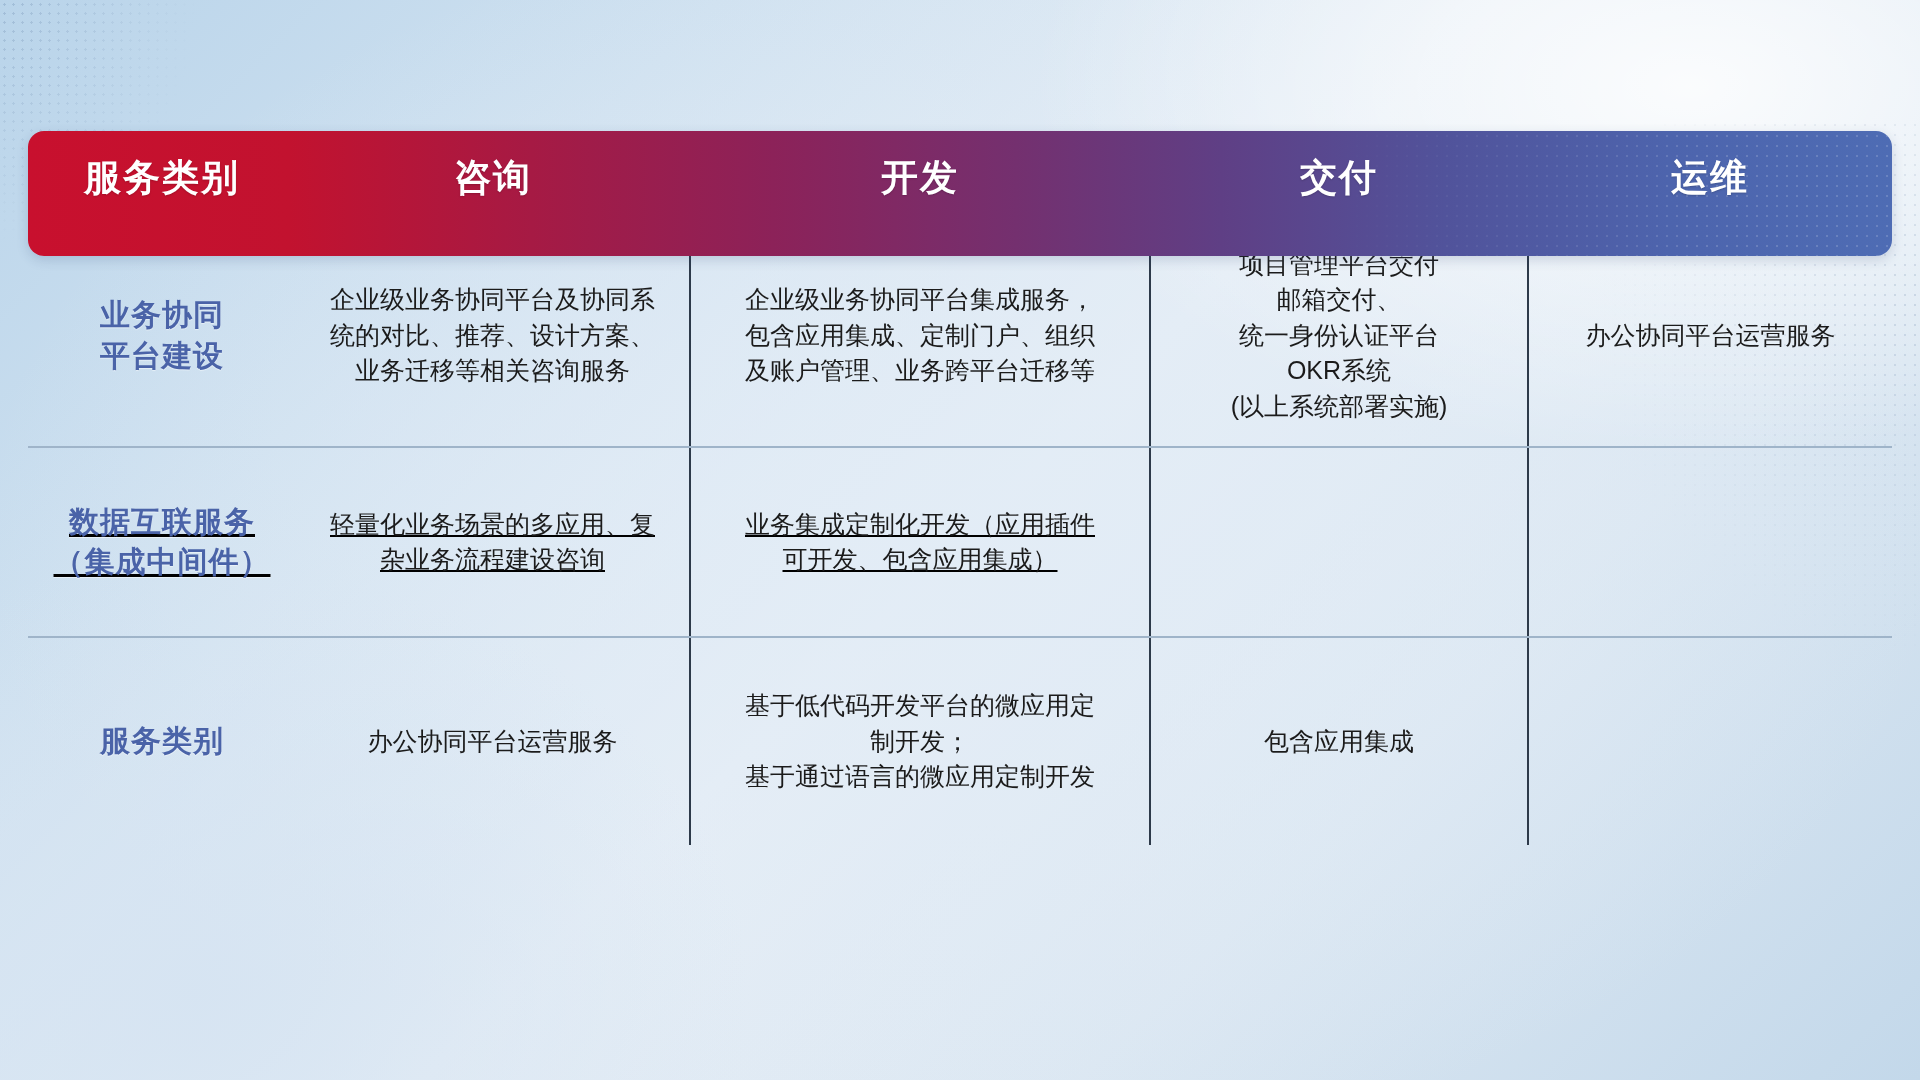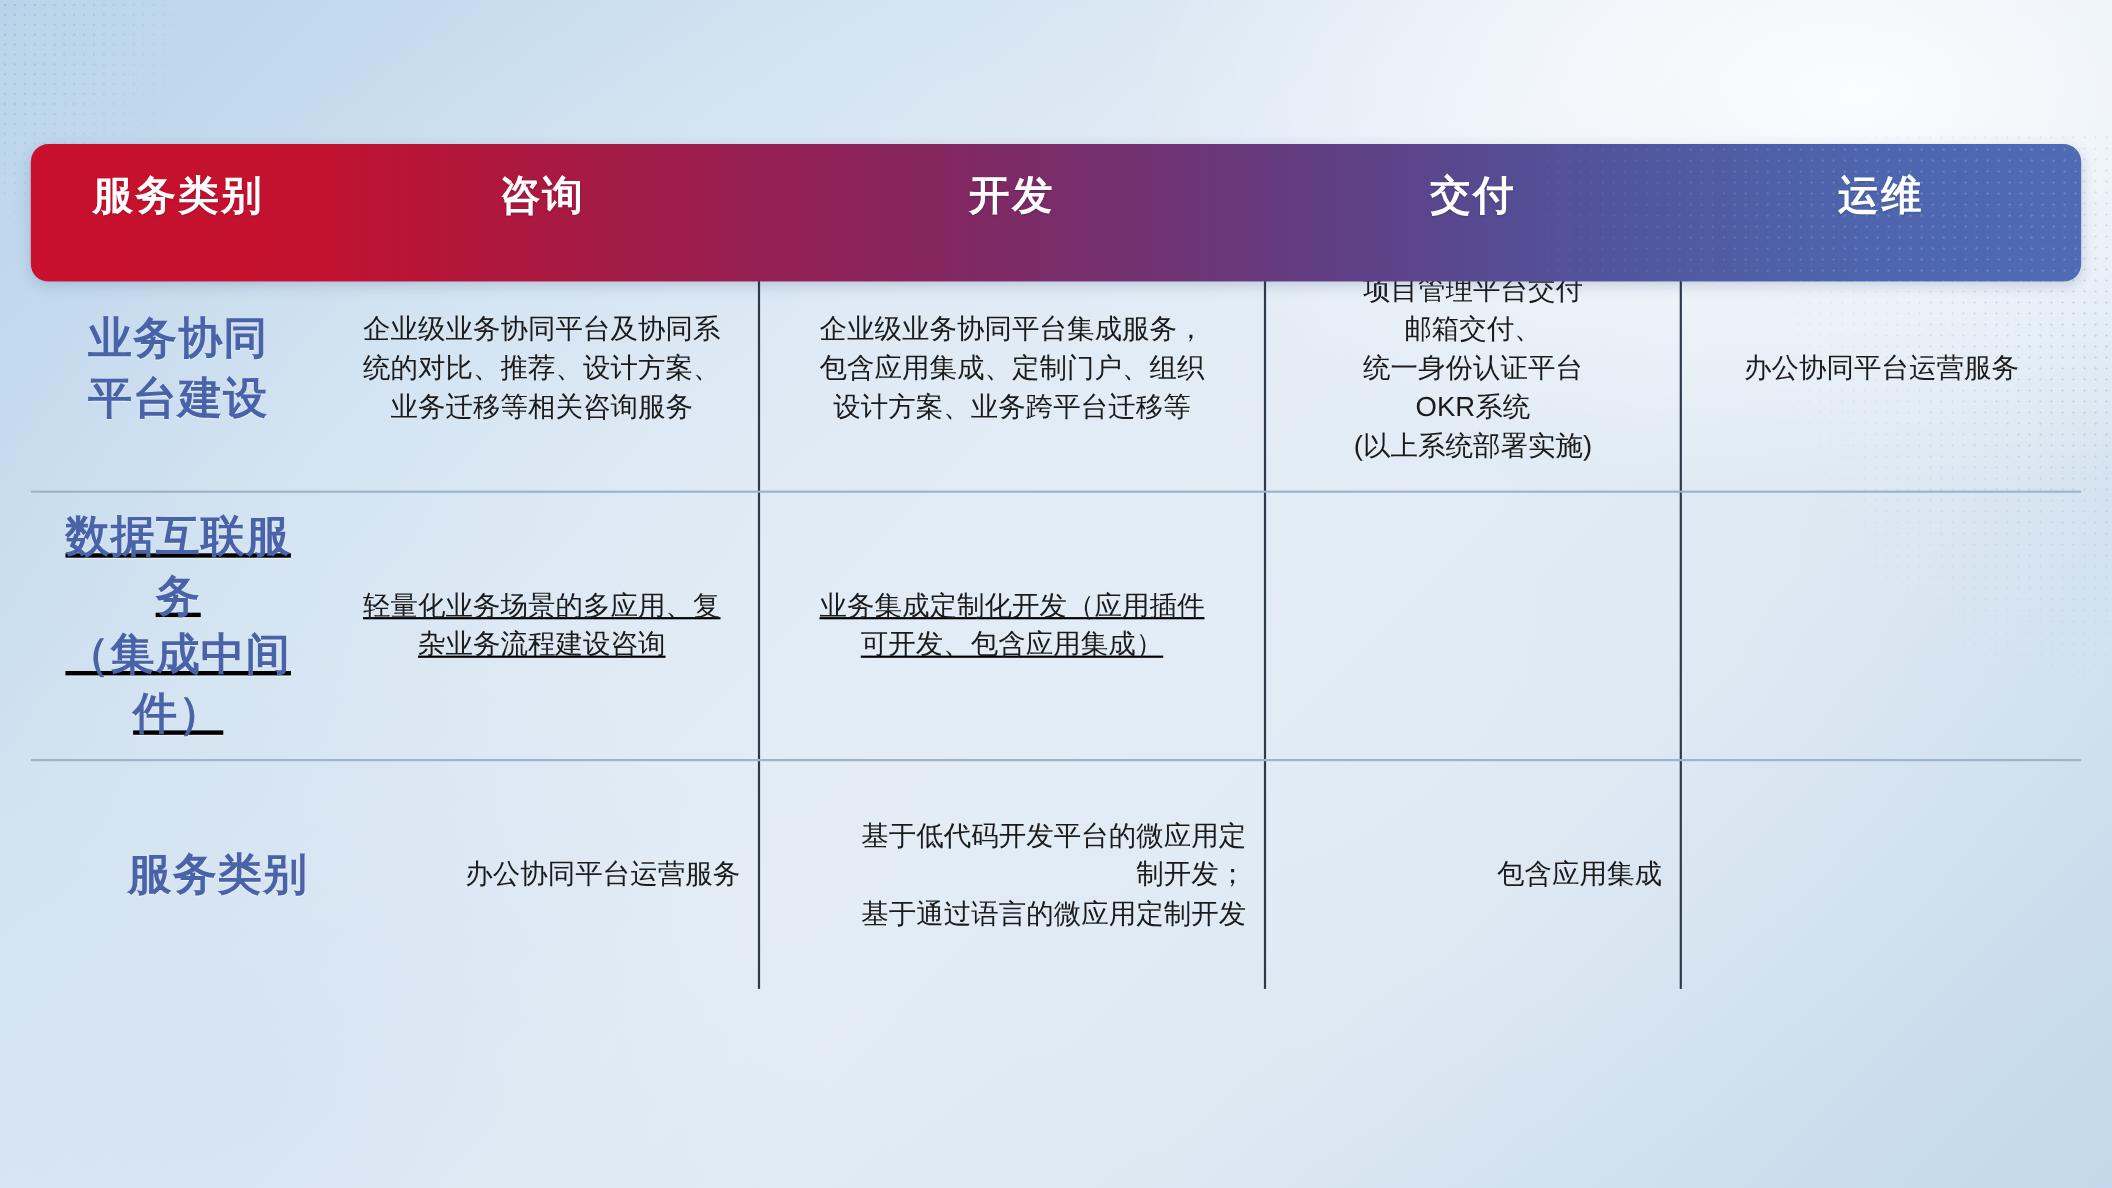"业务协同" .body-row td.cat { font-size: 40px -> 30px }
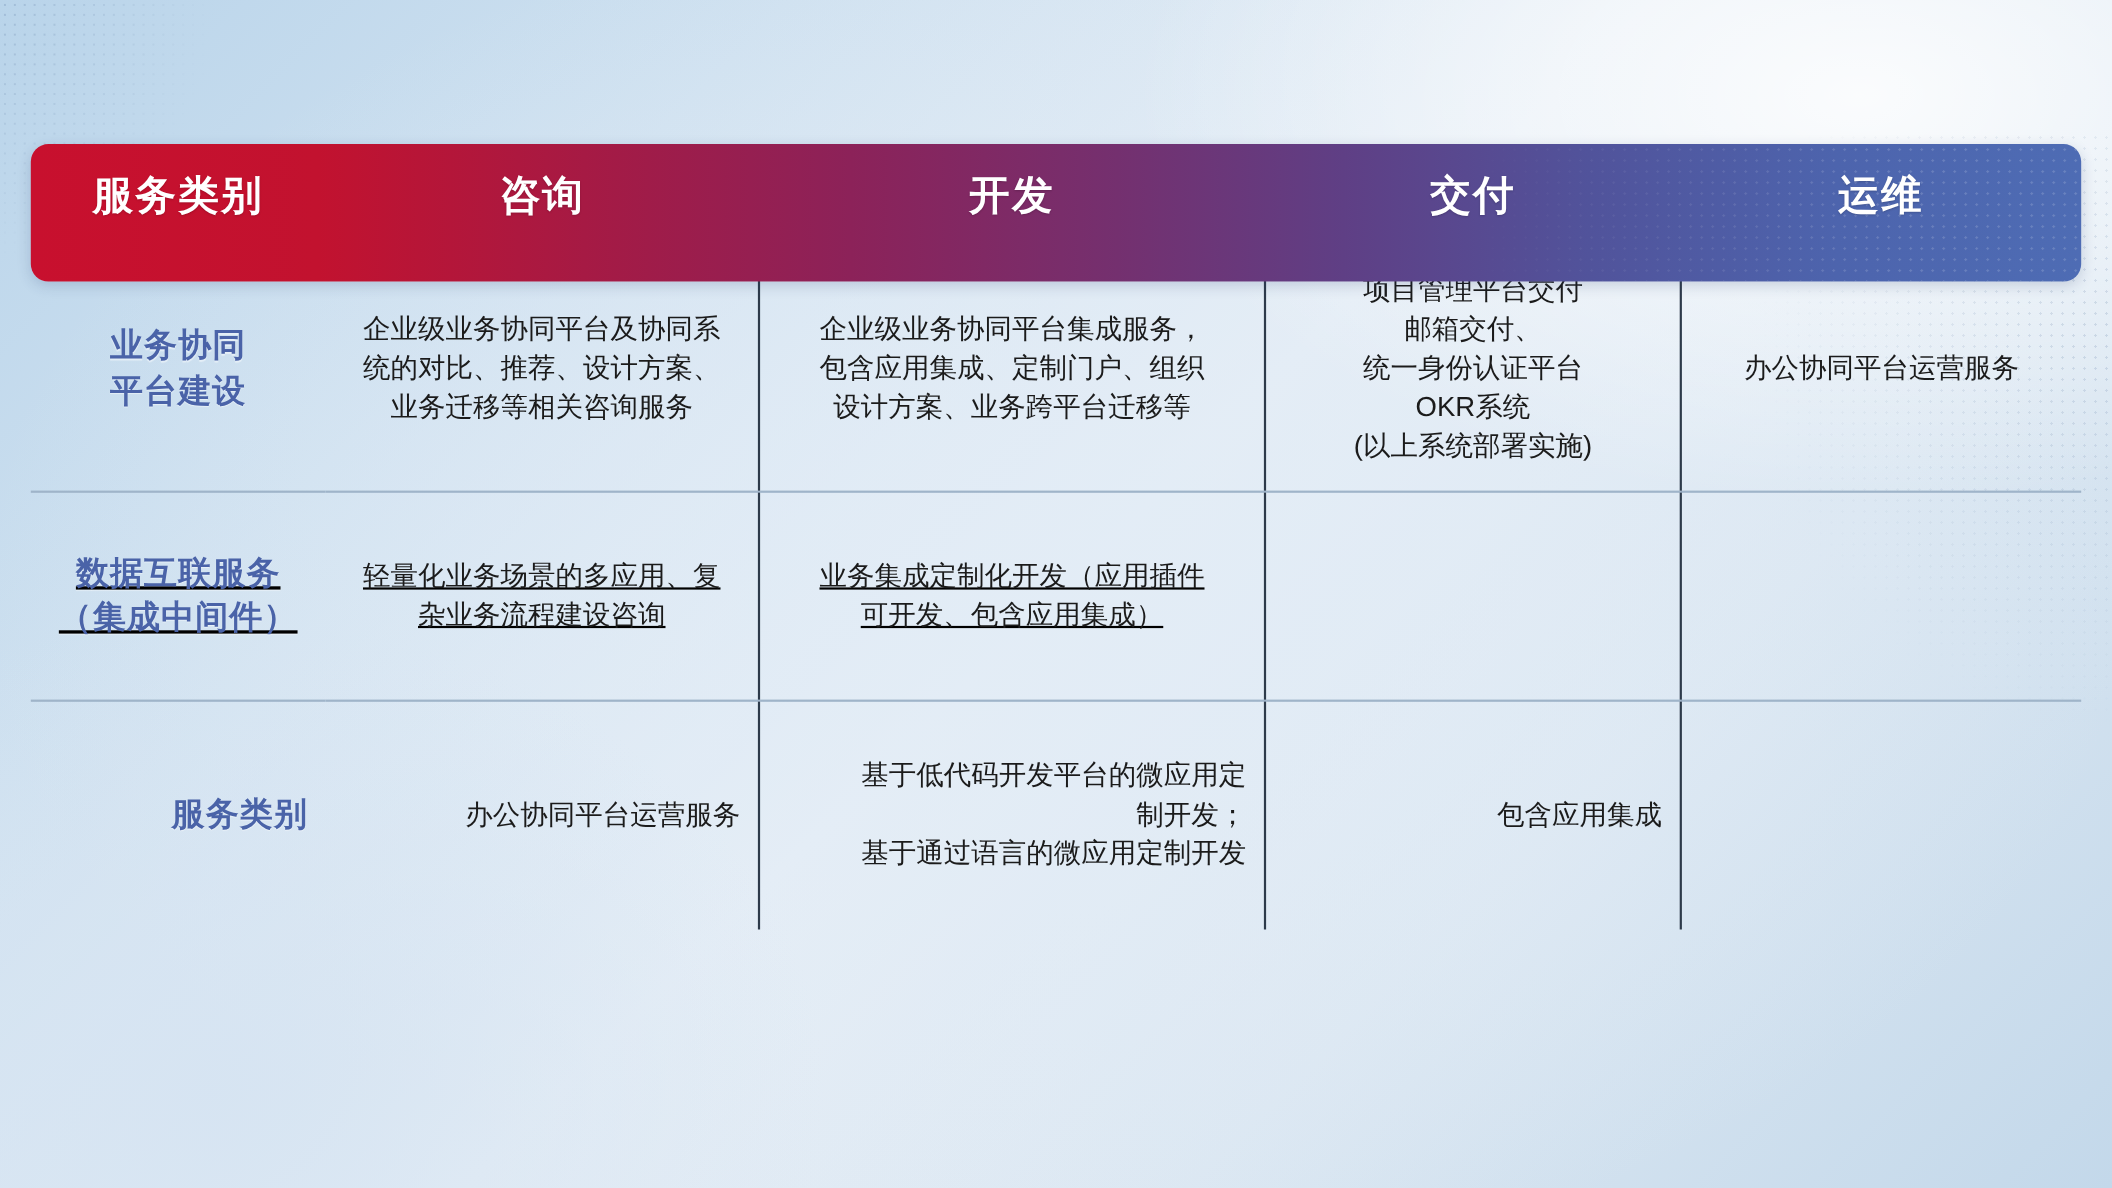"企业级业务协同平台集成服务，" span.cell-text { text: 设计方案 -> 及账户管理 }
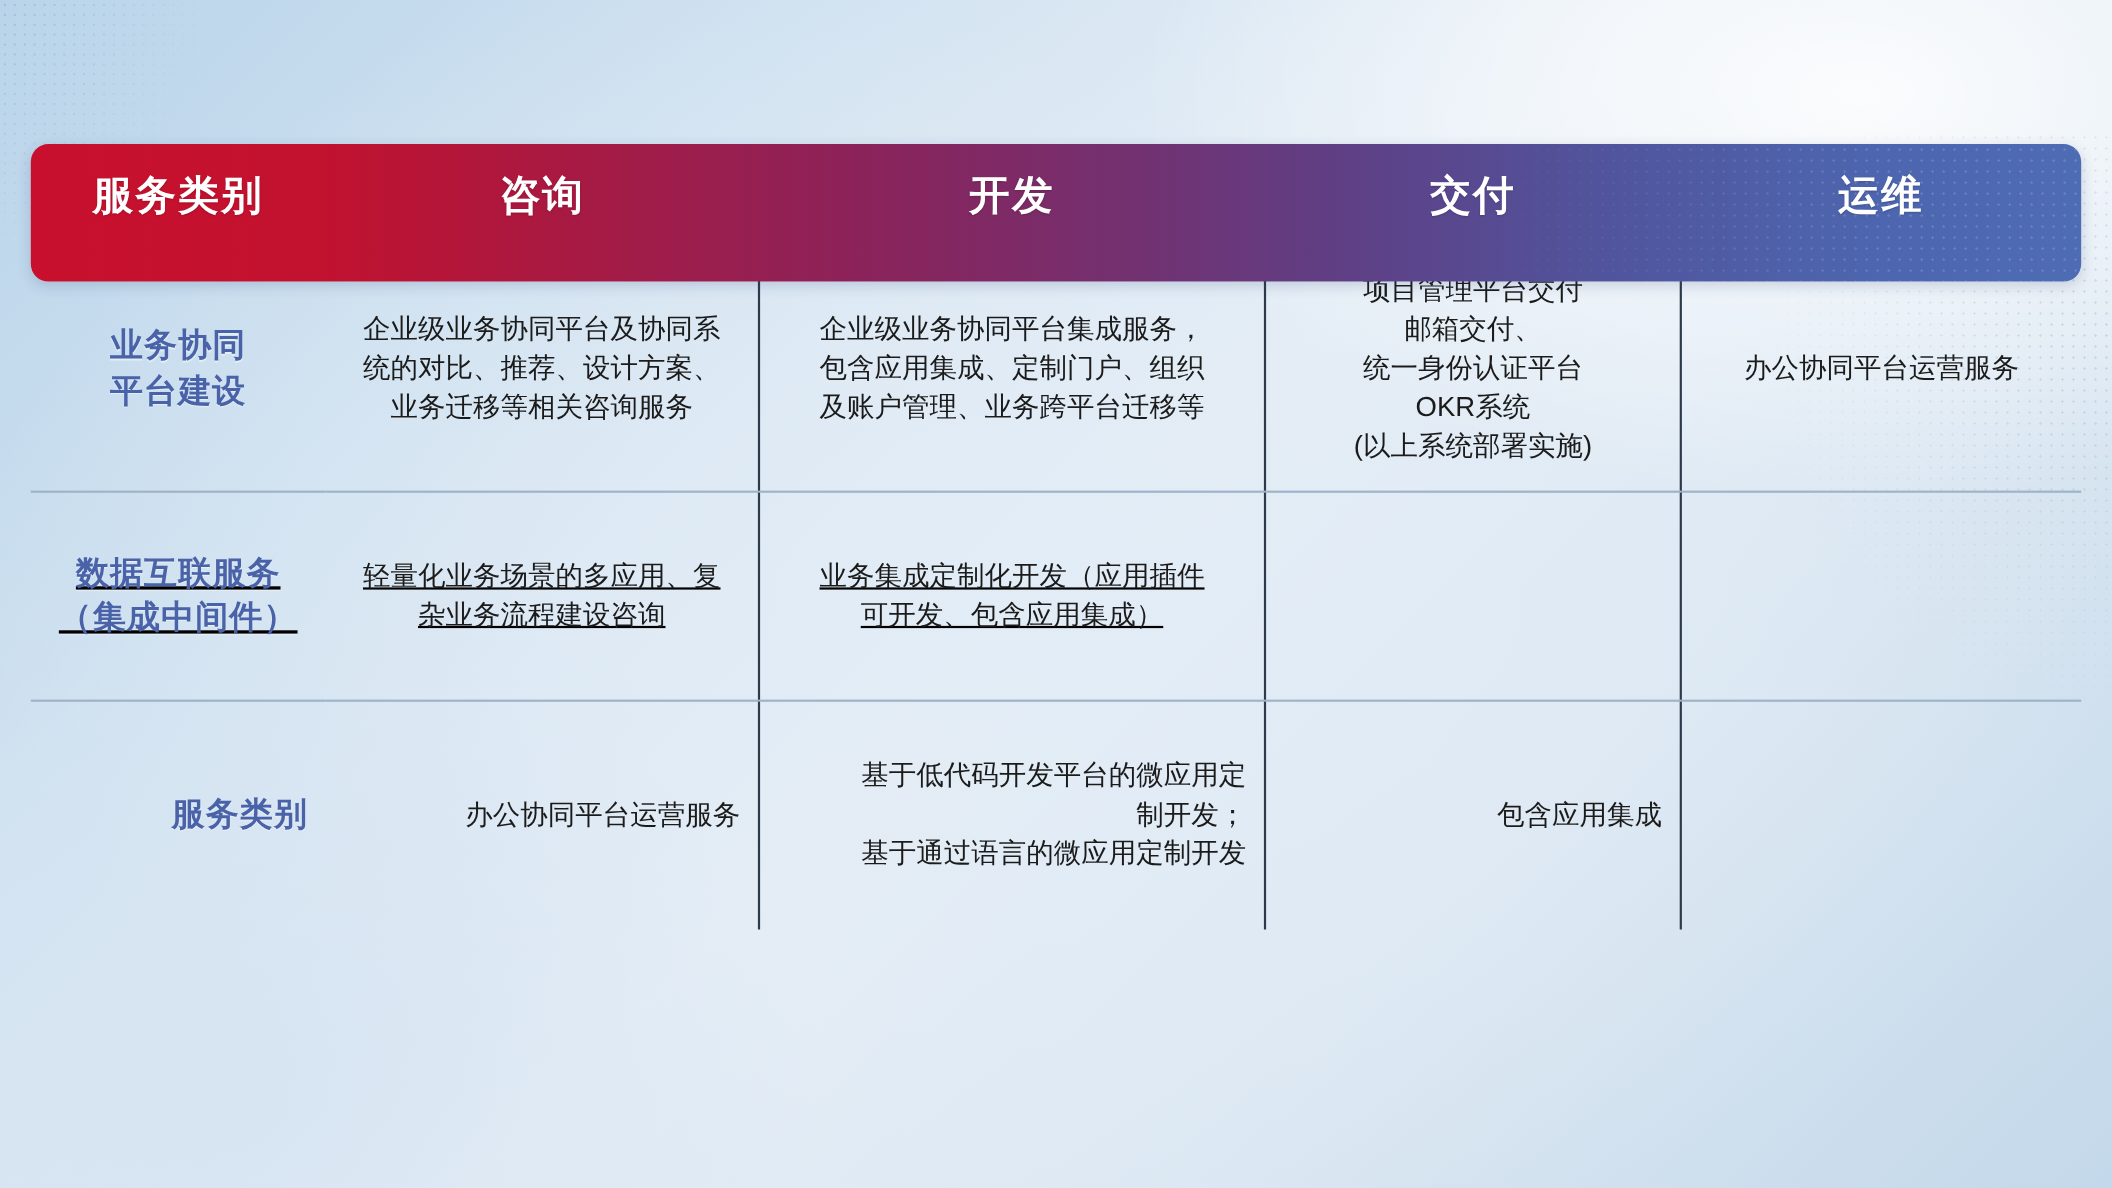"基于低代码开发平台的微应用定" .body-row:last-child td { text-align: right -> none }
